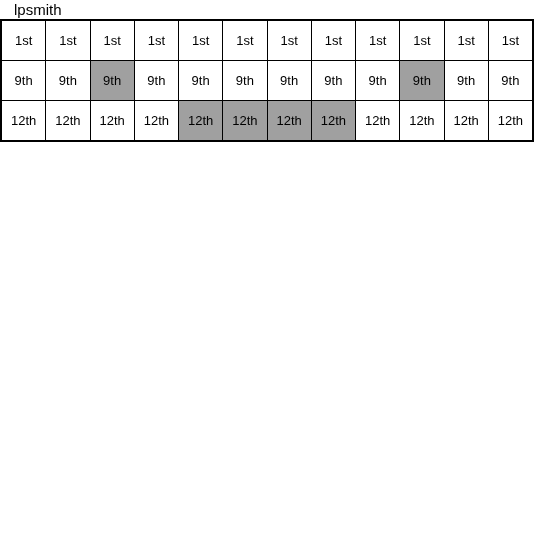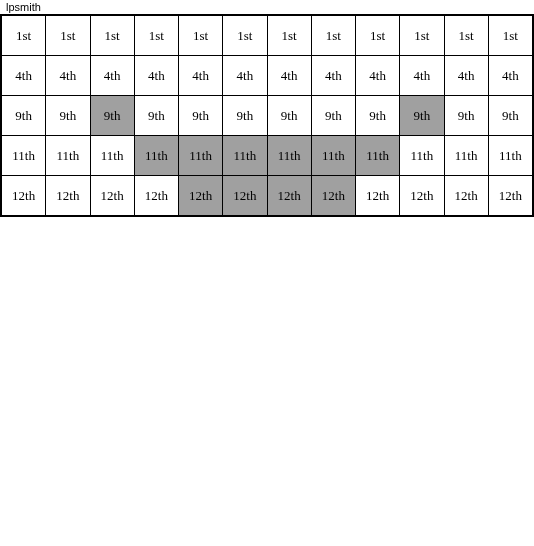"lpsmith" .title-bar { font-size: 11px -> 15px; padding: 1px 6px -> 1px 14px }
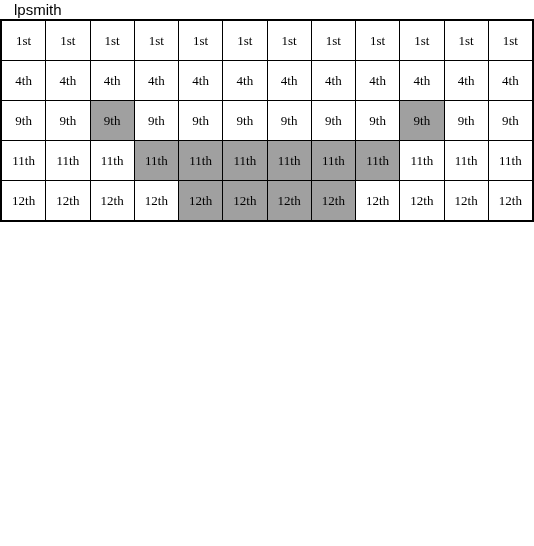"1st" table { font-family: Liberation Serif, serif -> none }
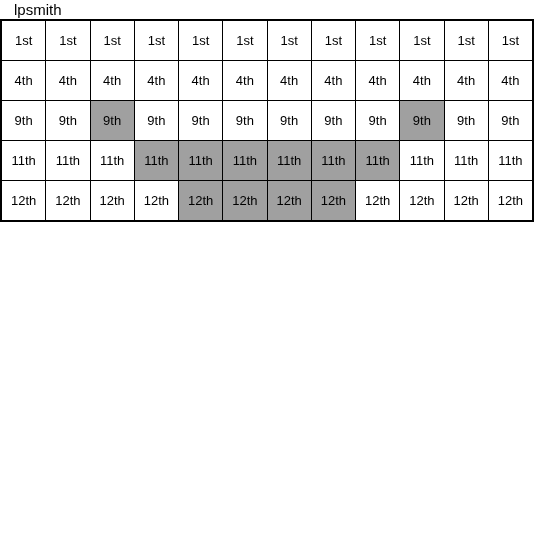"4th" tr { html: <tr> <td>4th</td> <td>4th</td> <td>4th</td> <td>4th</td> <td>4th</td> <td>4th</td> <td>4th</td> <td>4th</td> <td>4th</td> <td>4th</td> <td>4th</td> <td>4th</td> </tr> -> none }
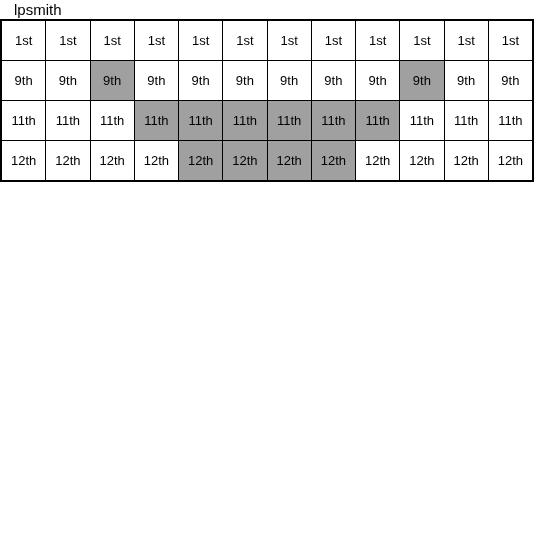"11th" tr { html: <tr> <td>11th</td> <td>11th</td> <td>11th</td> <td>11th</td> <td>11th</td> <td>11th</td> <td>11th</td> <td>11th</td> <td>11th</td> <td>11th</td> <td>11th</td> <td>11th</td> </tr> -> none }
